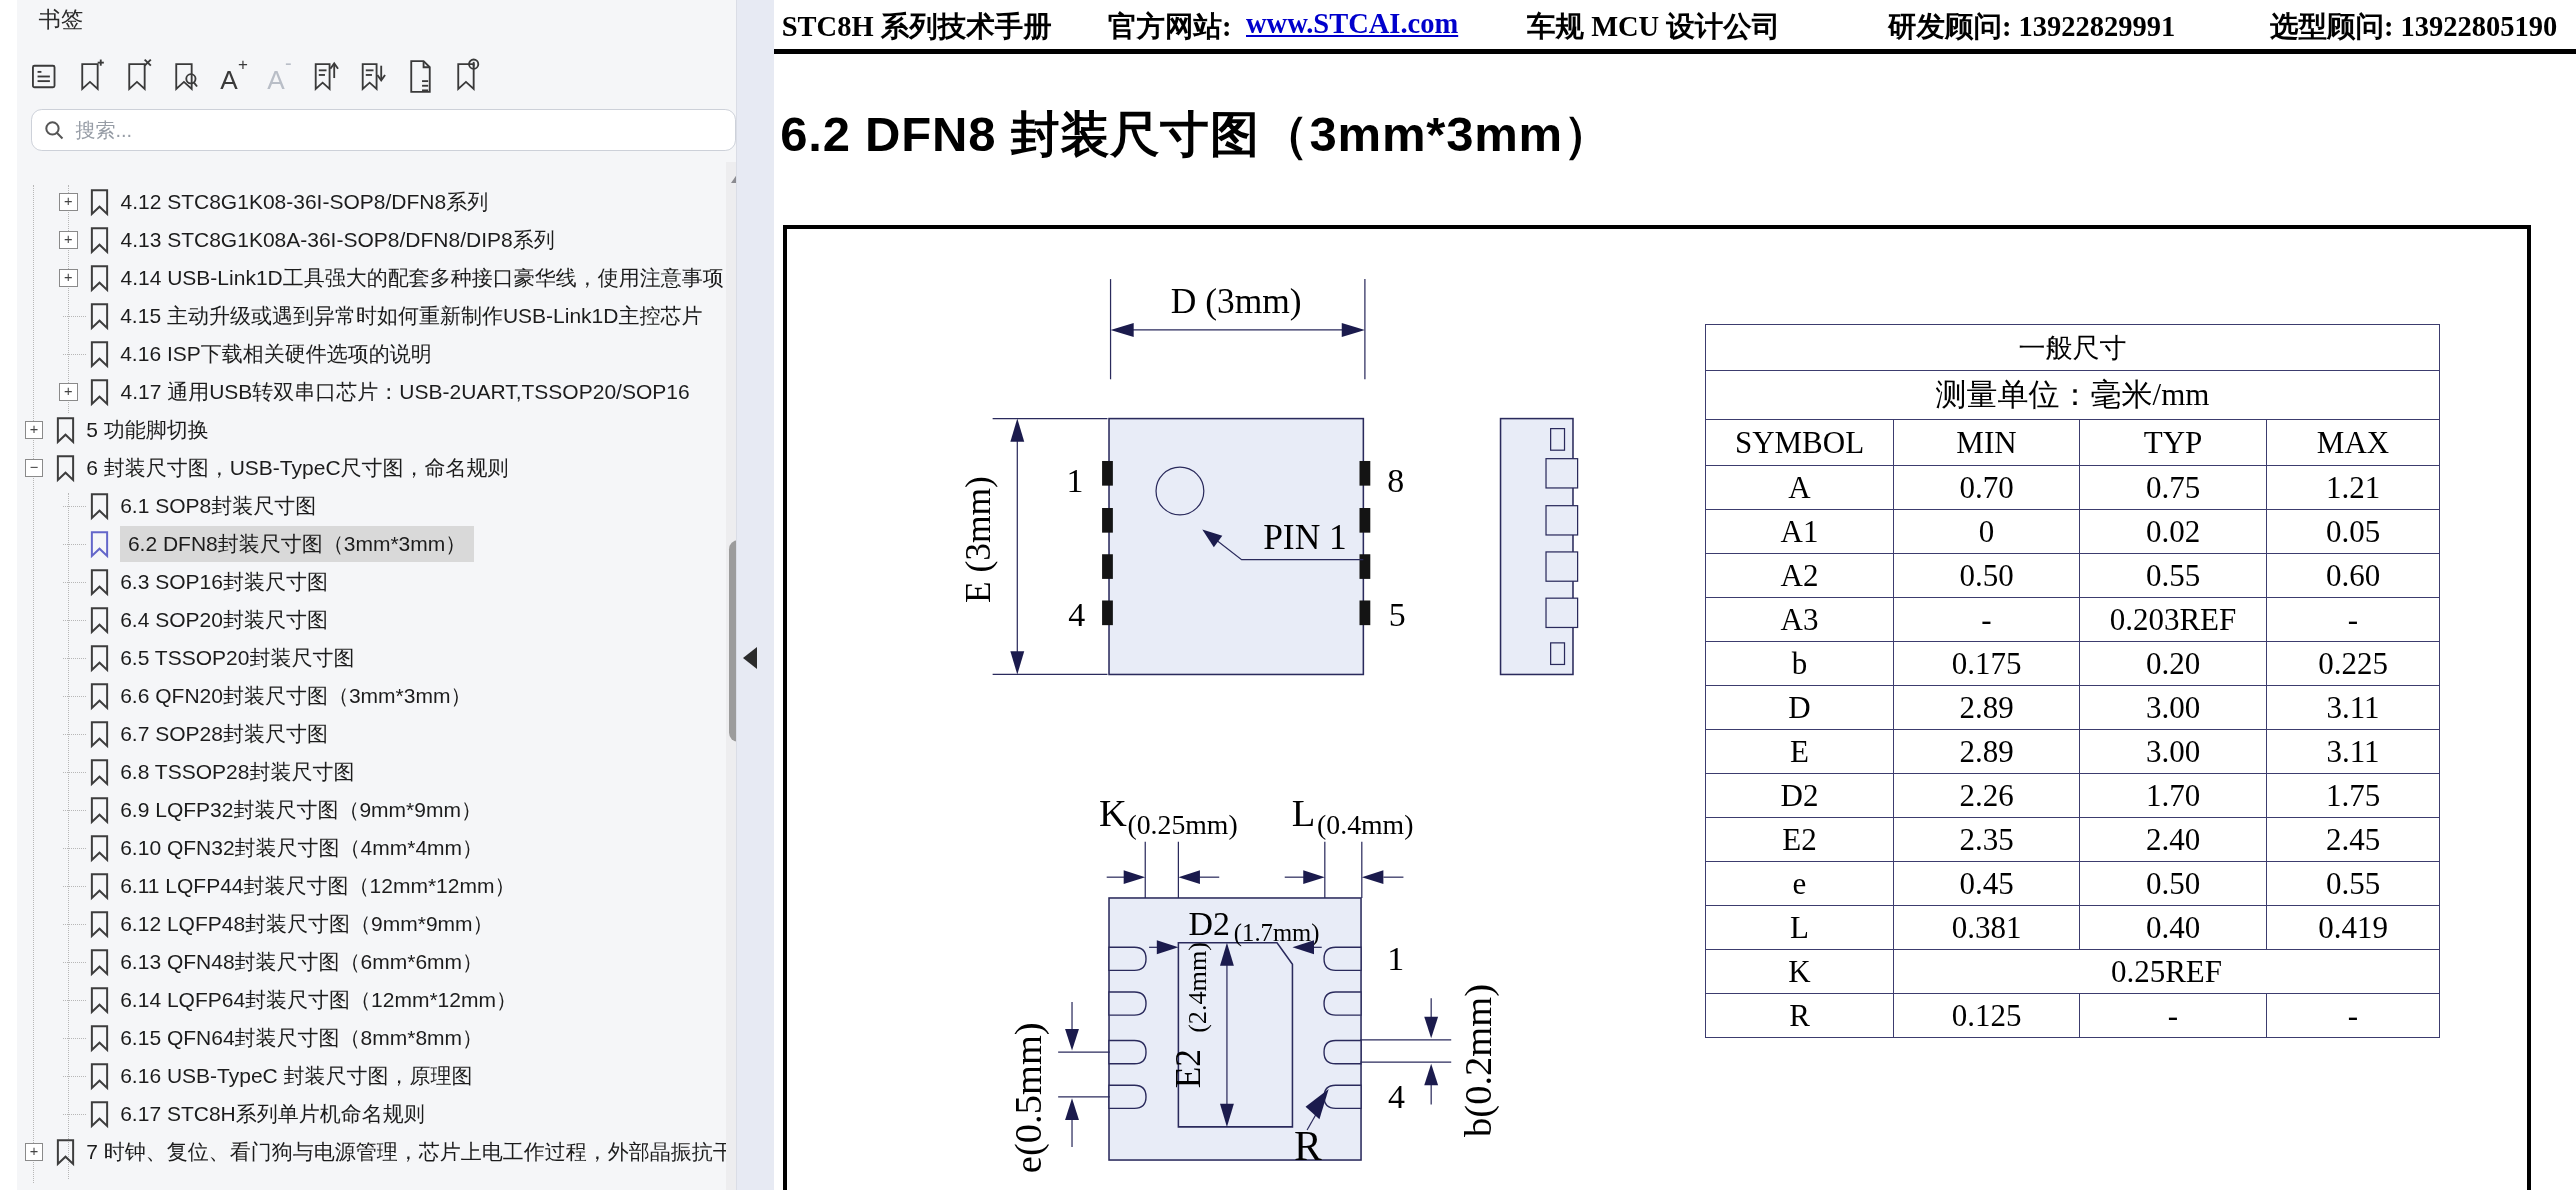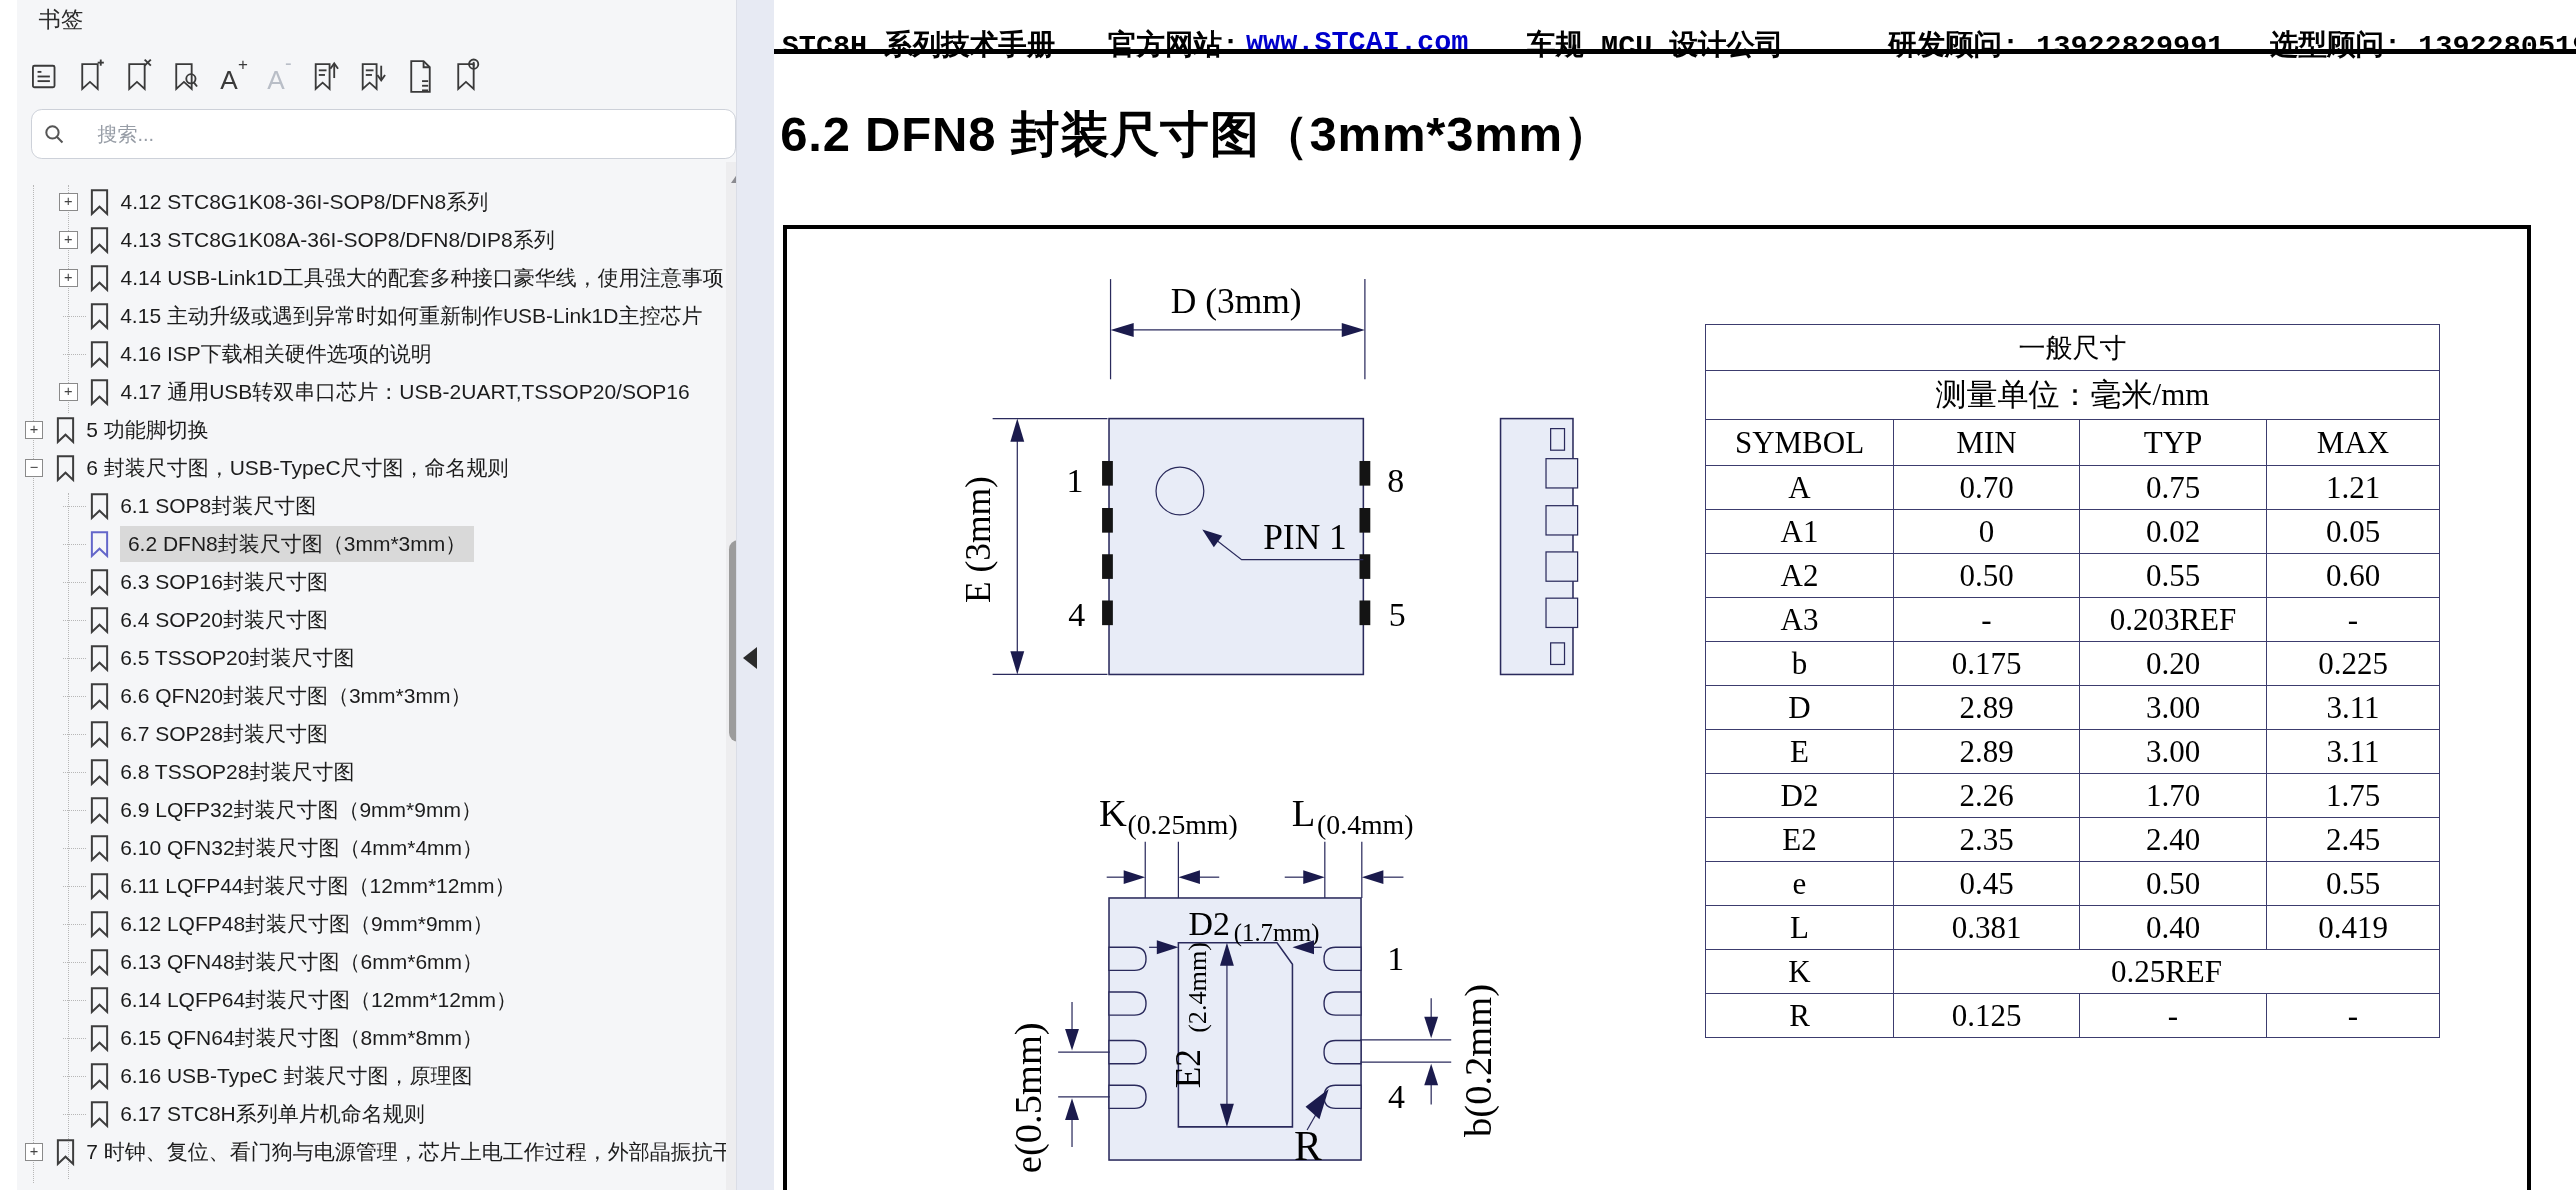"STC8H 系列技术手册" .hdr span { font-family: Liberation Mono, monospace -> Liberation Serif, serif; top: 26px -> 8px }
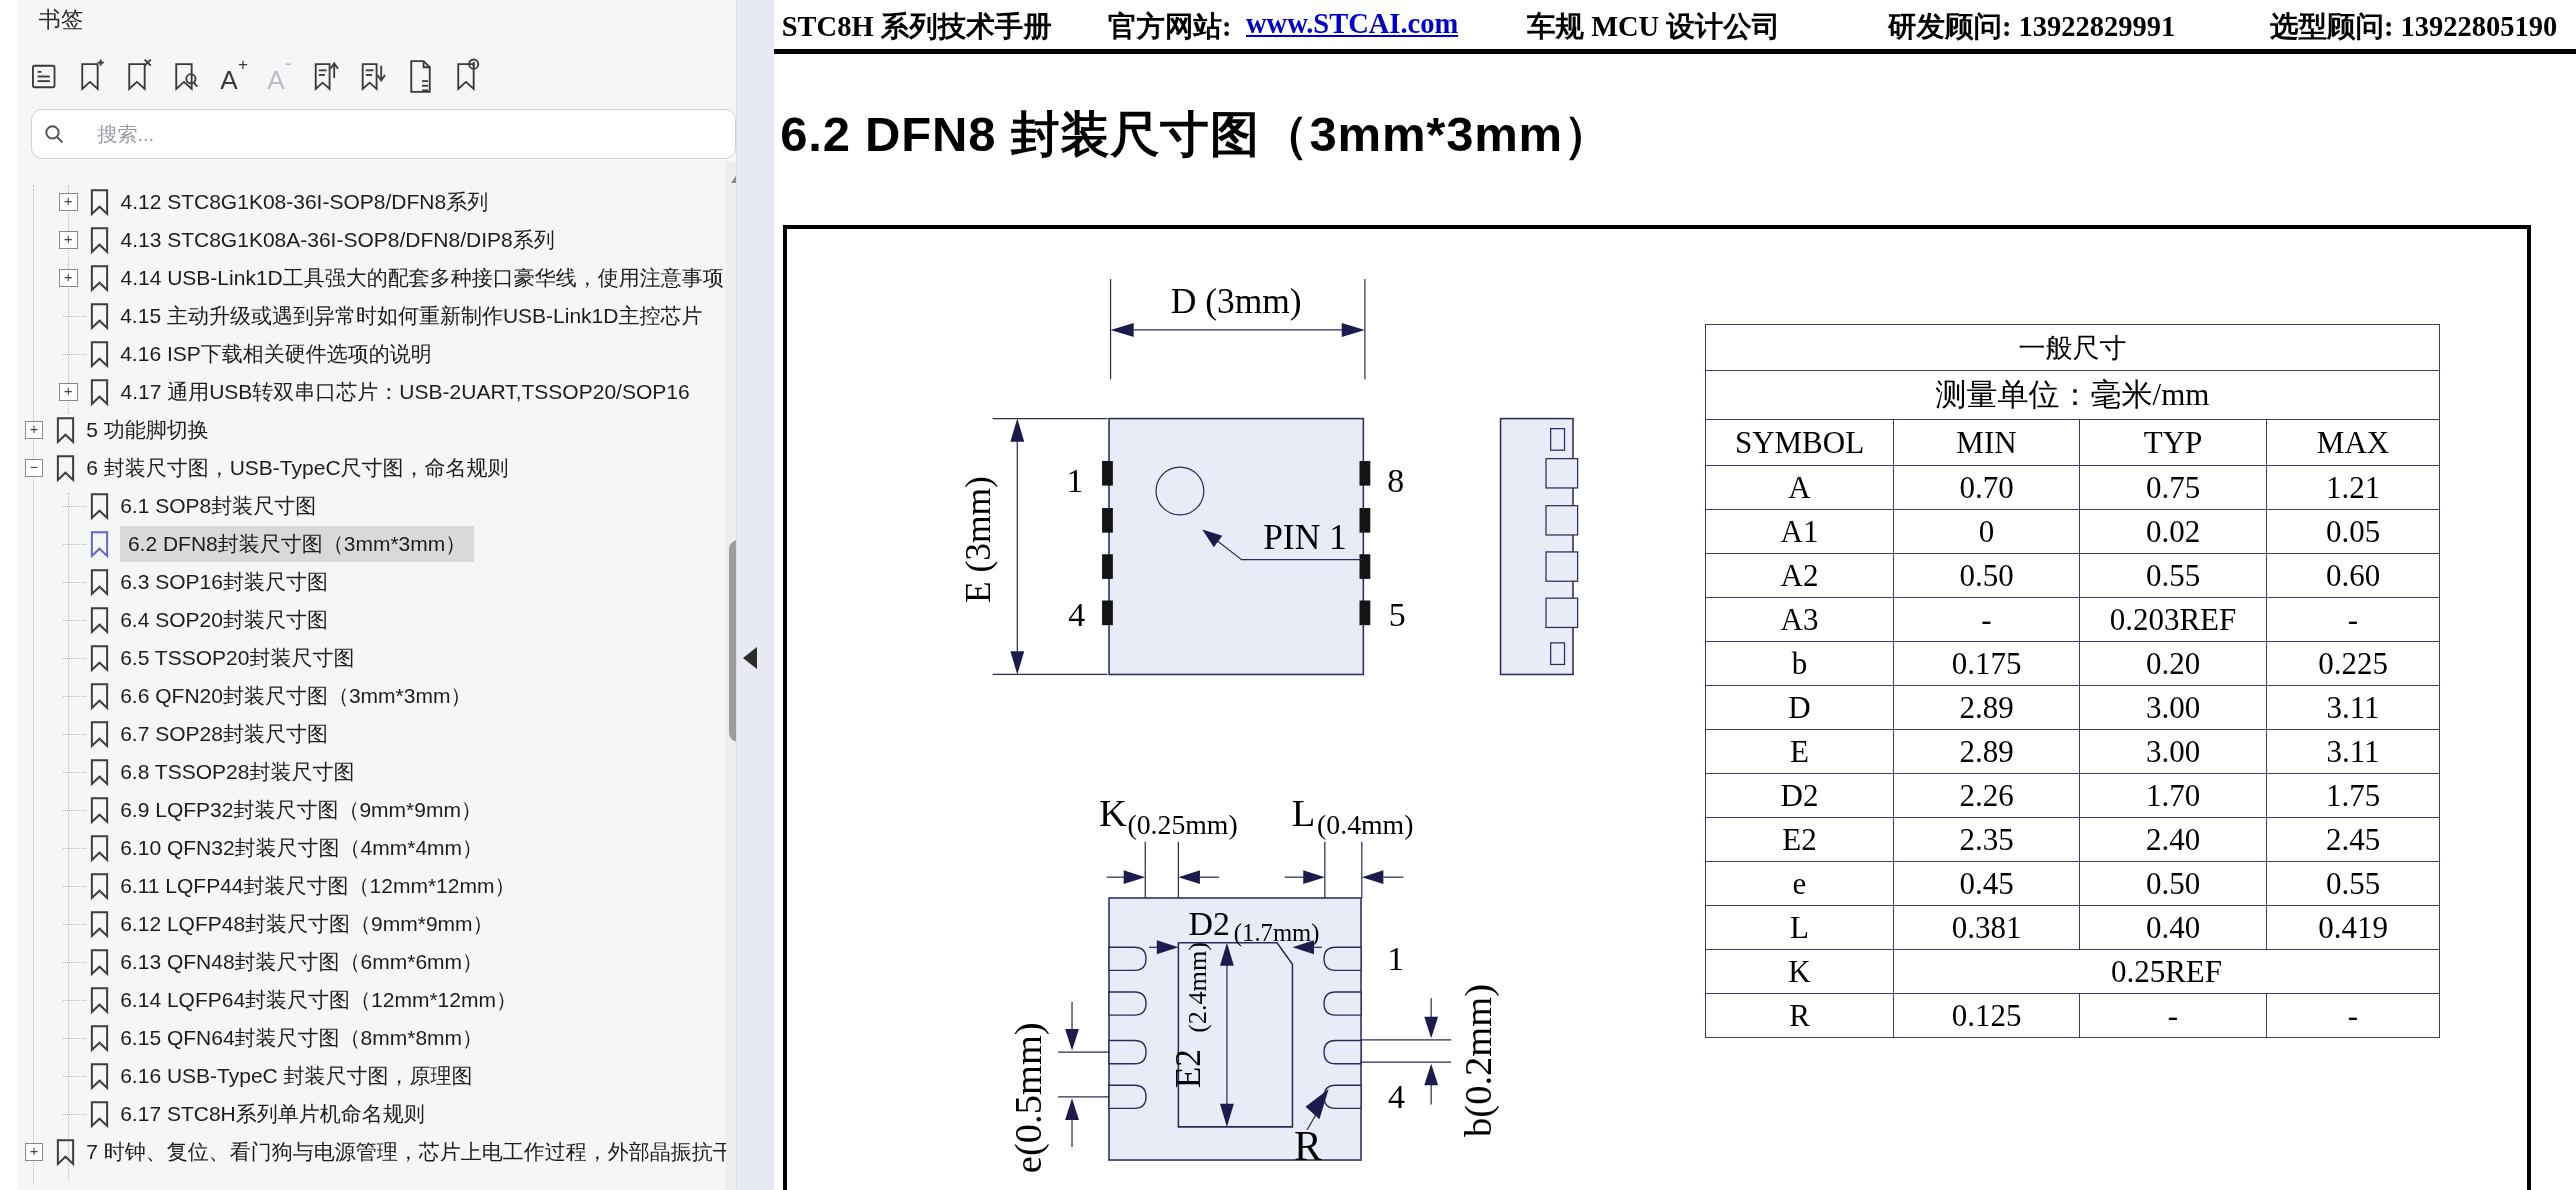"搜索..." .searchbox { gap: 22px -> none; height: 50px -> 42px }
